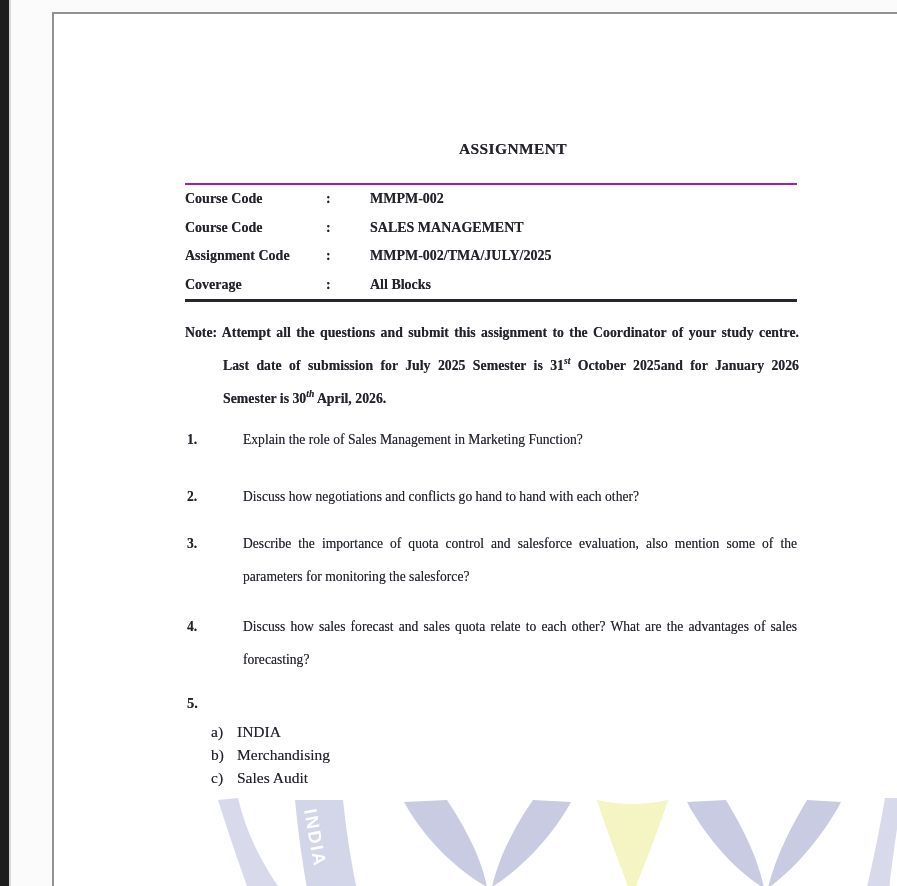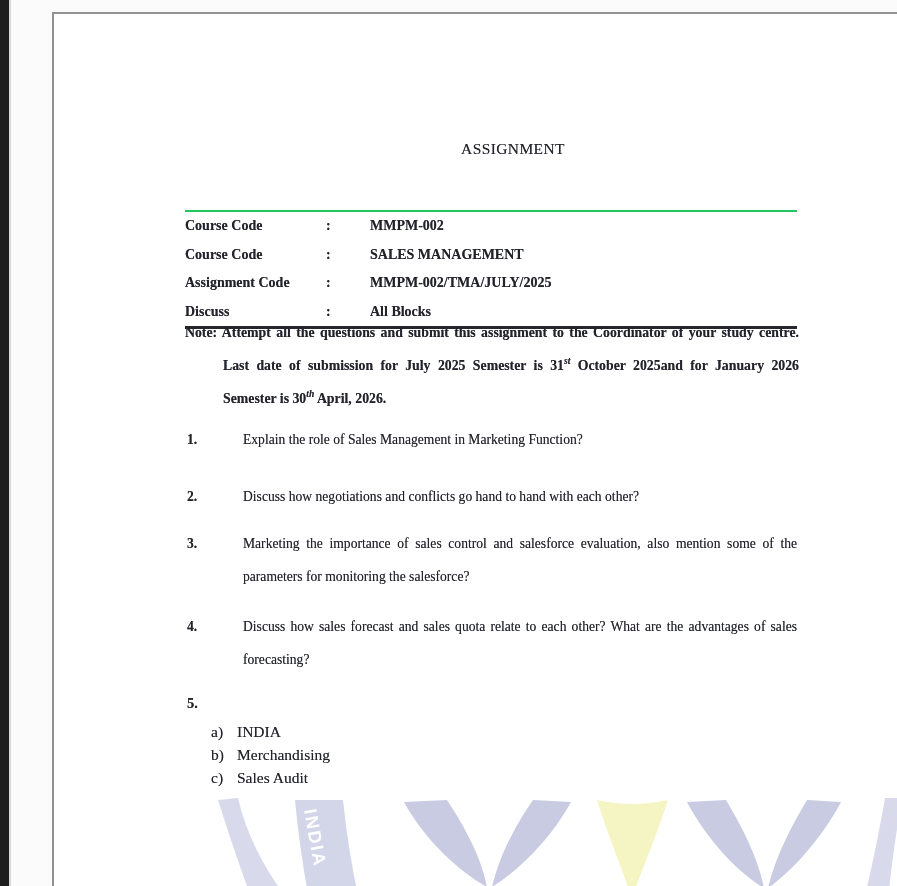"ASSIGNMENT" .doc-title { font-weight: normal -> bold }
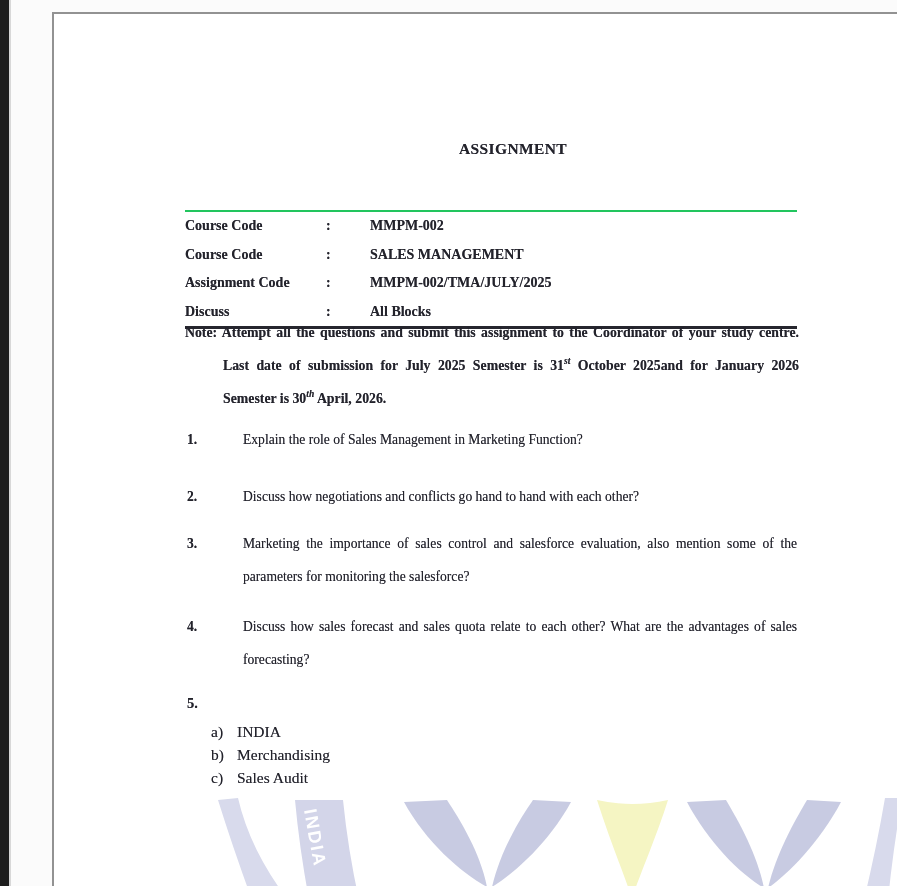"Course Code" .course-table { border-top: 2px solid #22c55e -> 2px solid #a21caf; margin-top: 27px -> none }
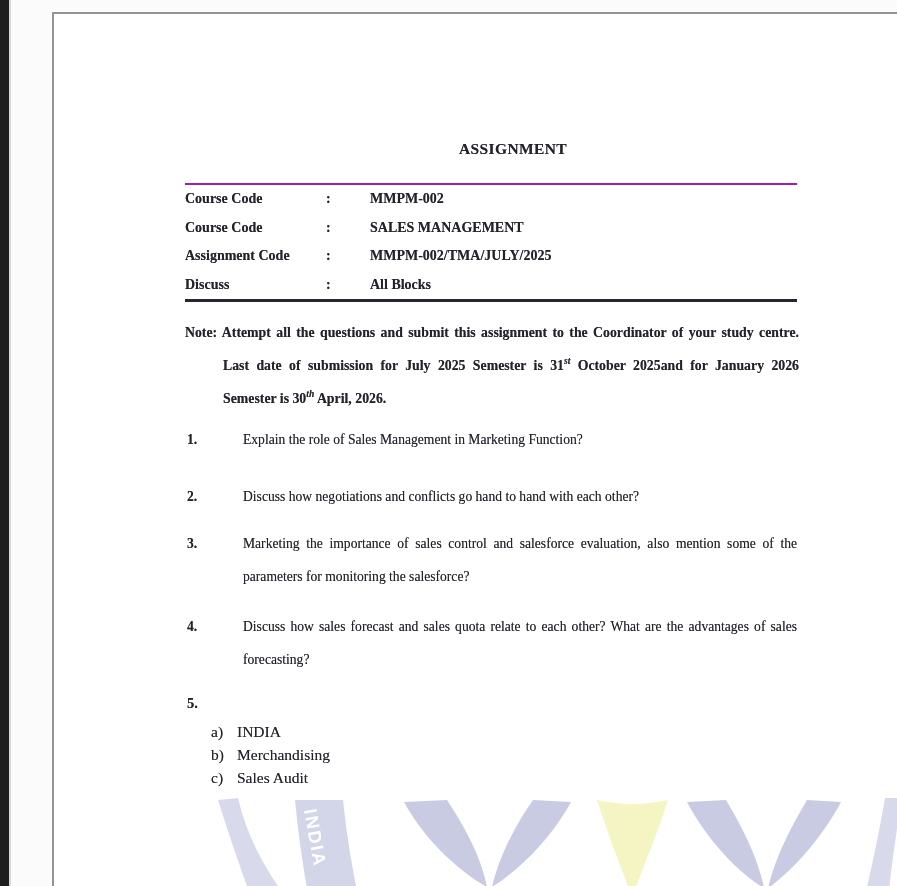"Discuss" span.c-label { text: Discuss -> Coverage }
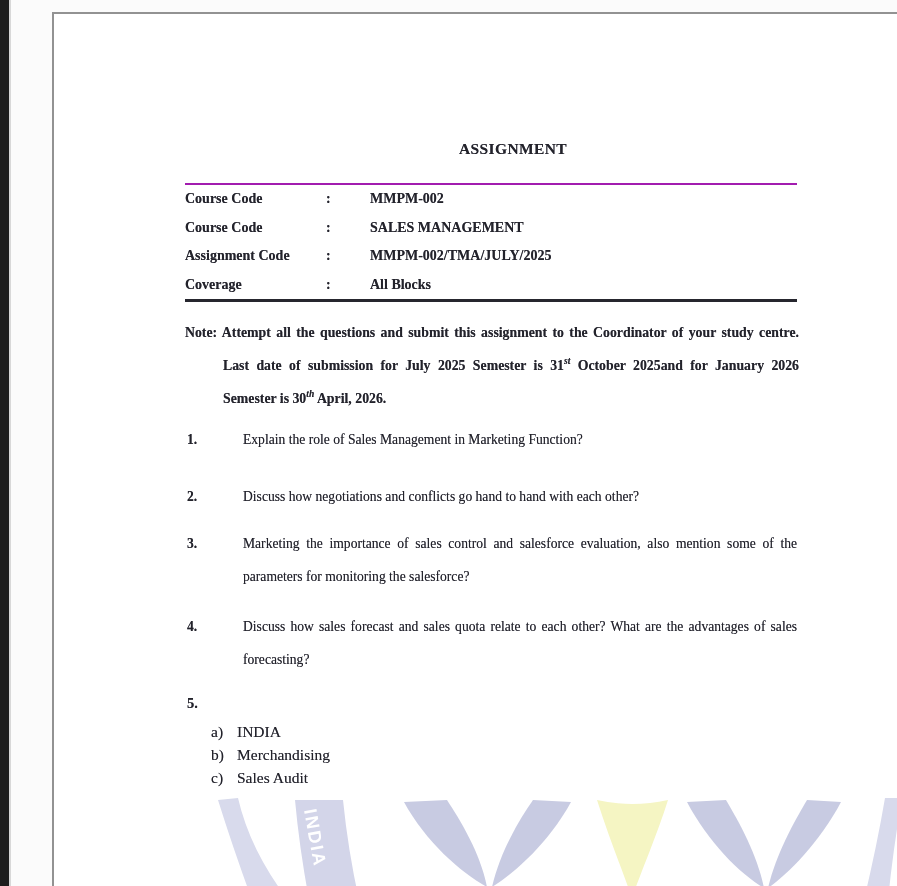"Marketing the importance of sales" div.q-text { text: Marketing the importance of sales -> Describe the importance of quota }
